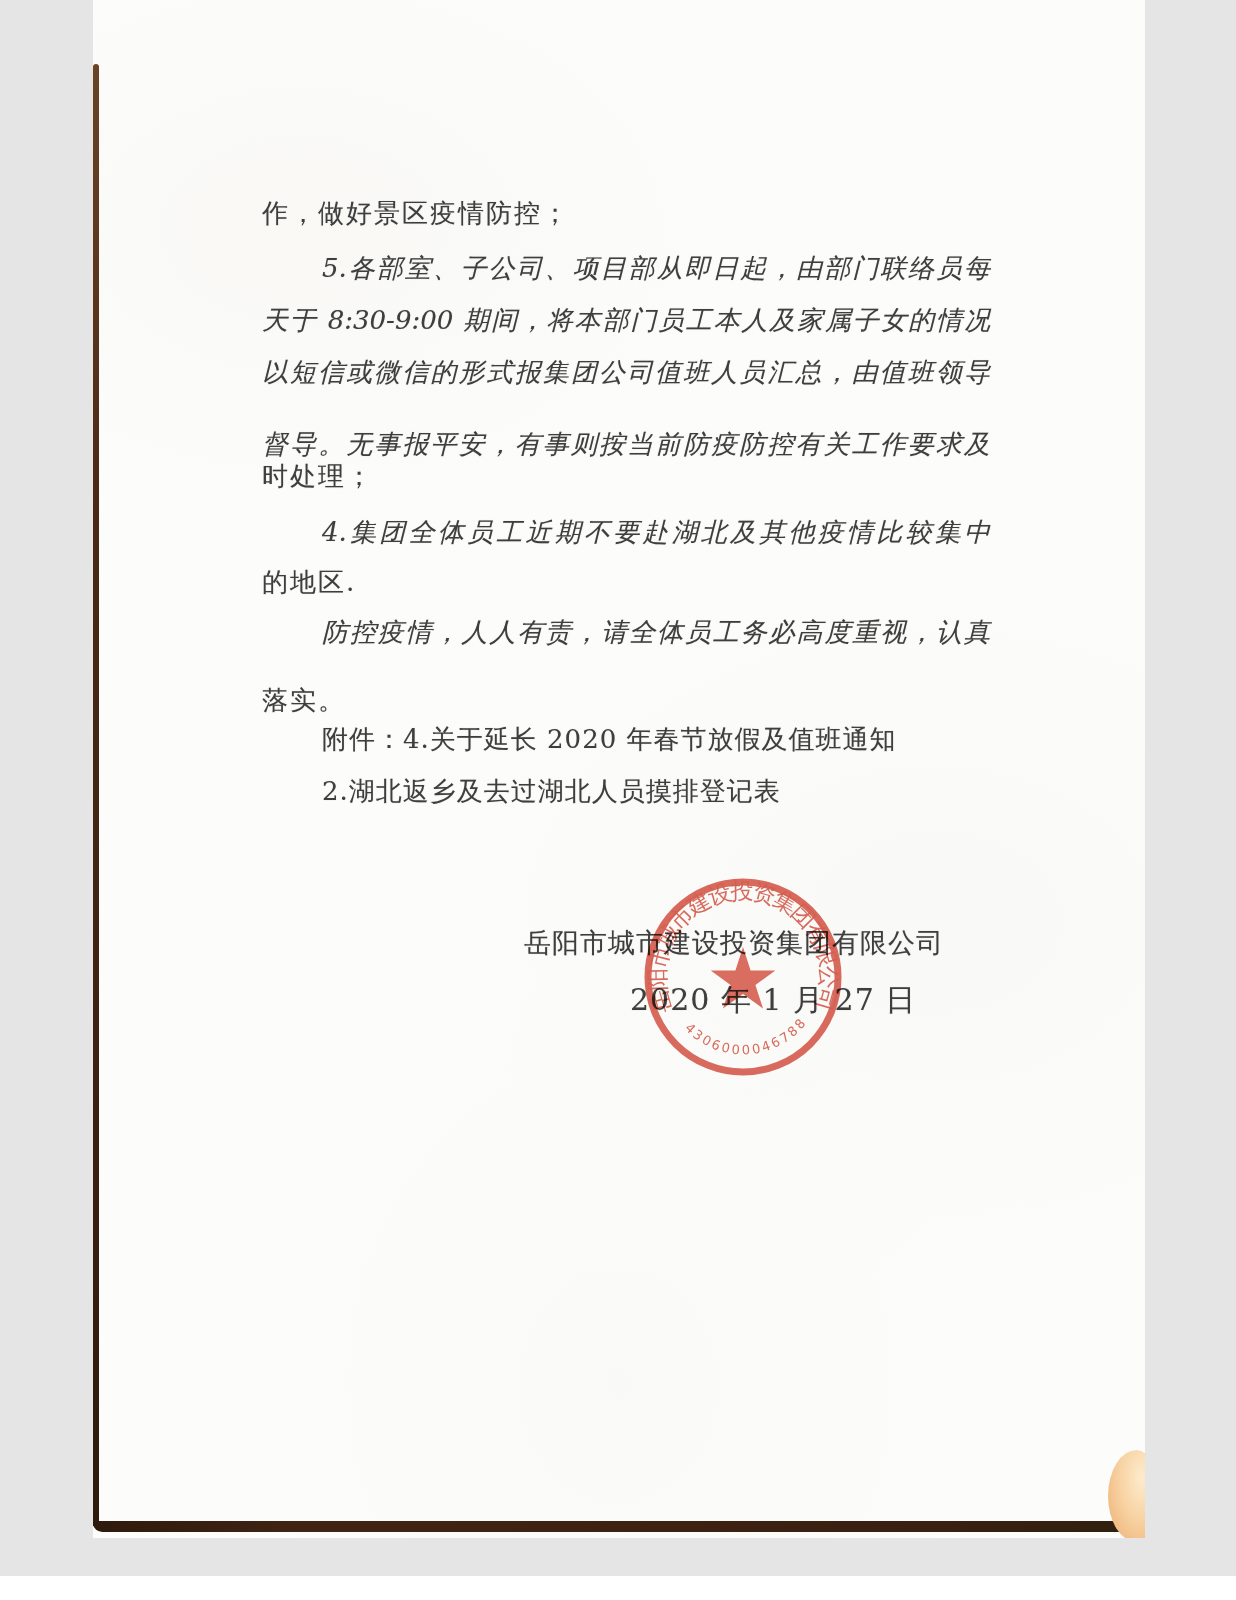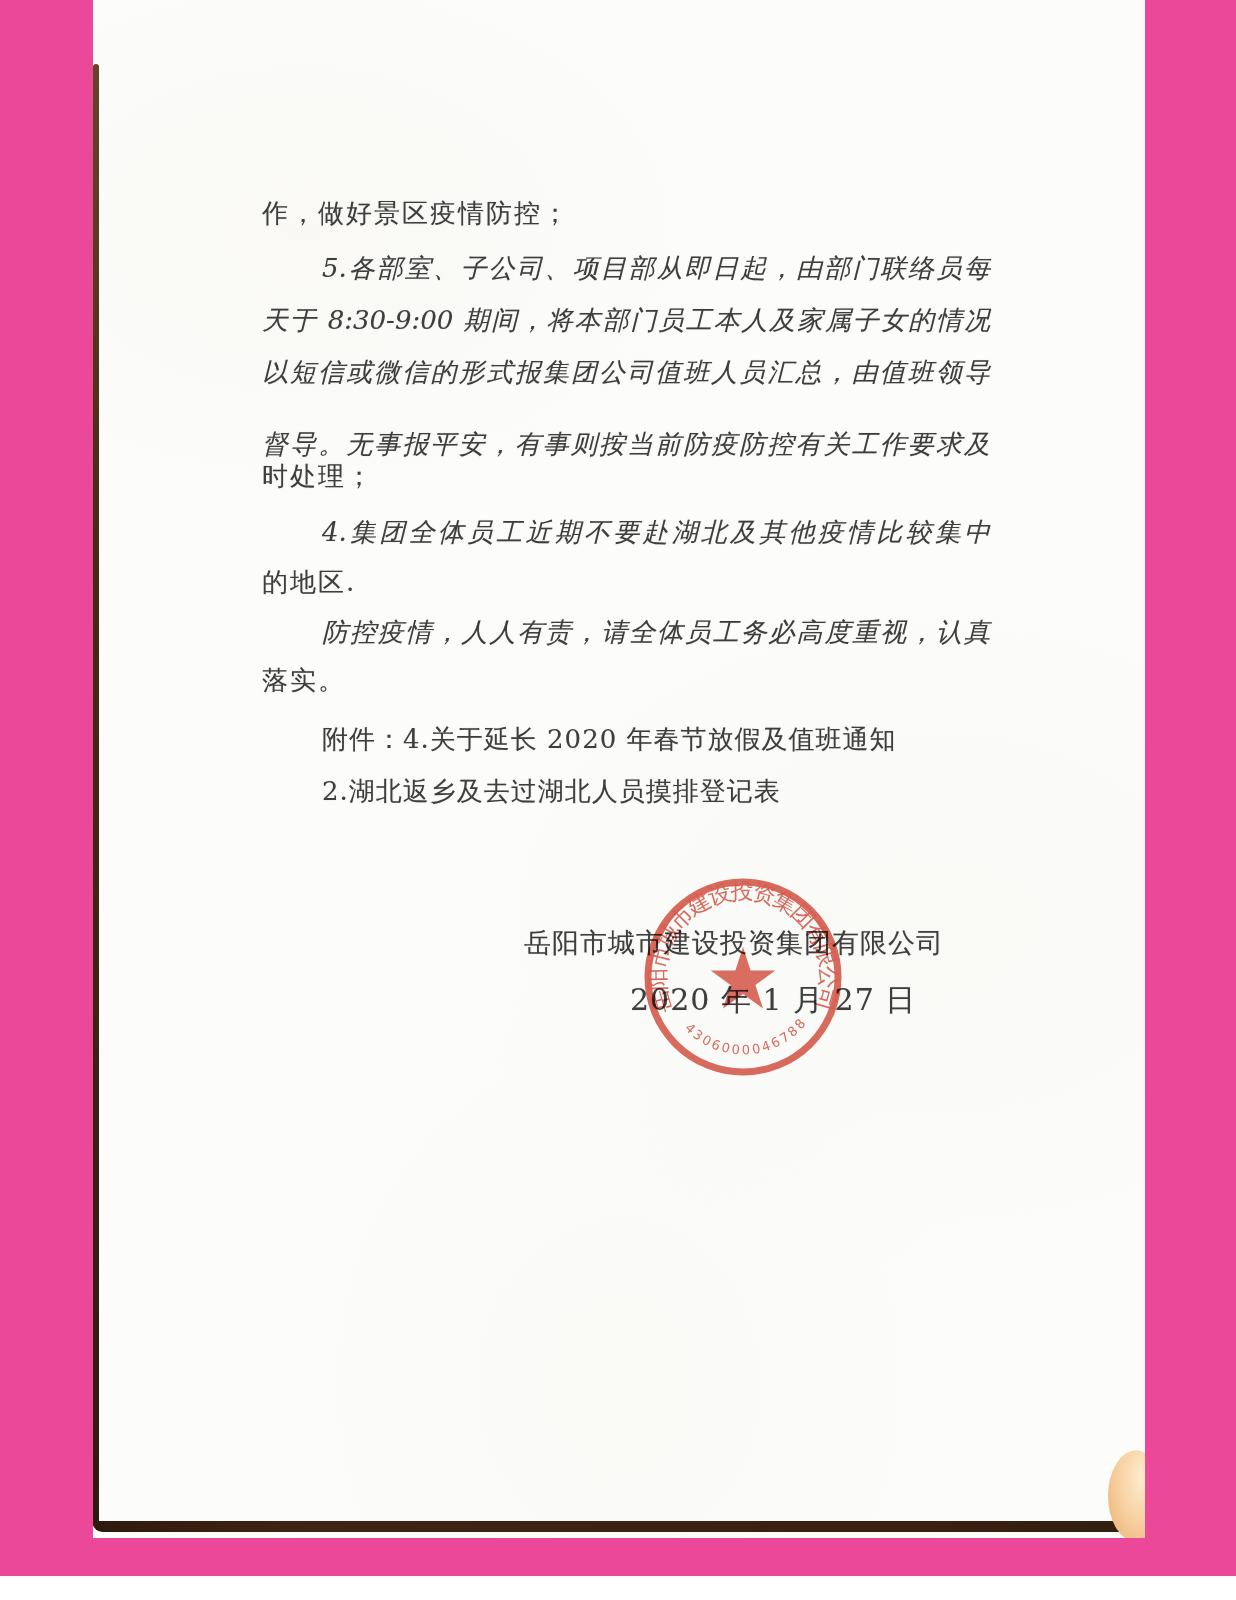"作，做好景区疫情防控；" .stage { background: #ec4899 -> #e5e5e5 }
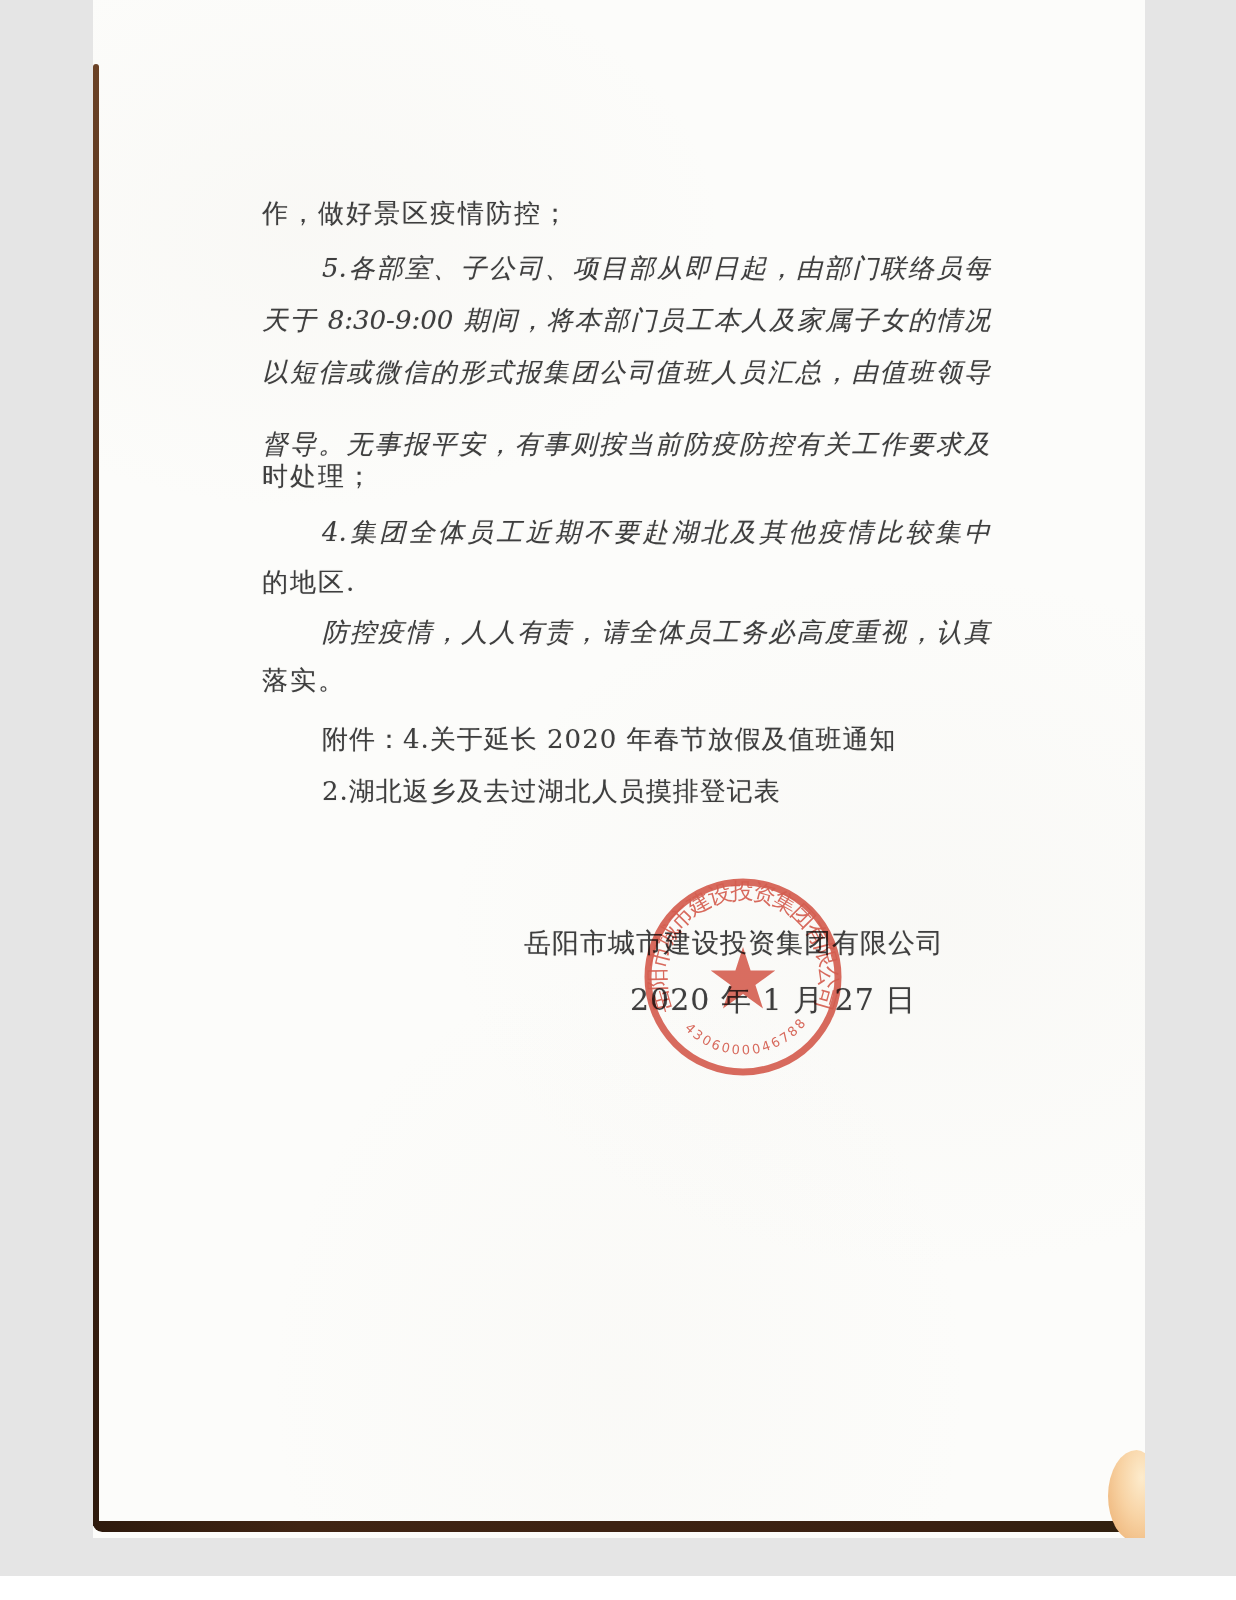"落实。" div.bodyline { top: 660px -> 680px }
